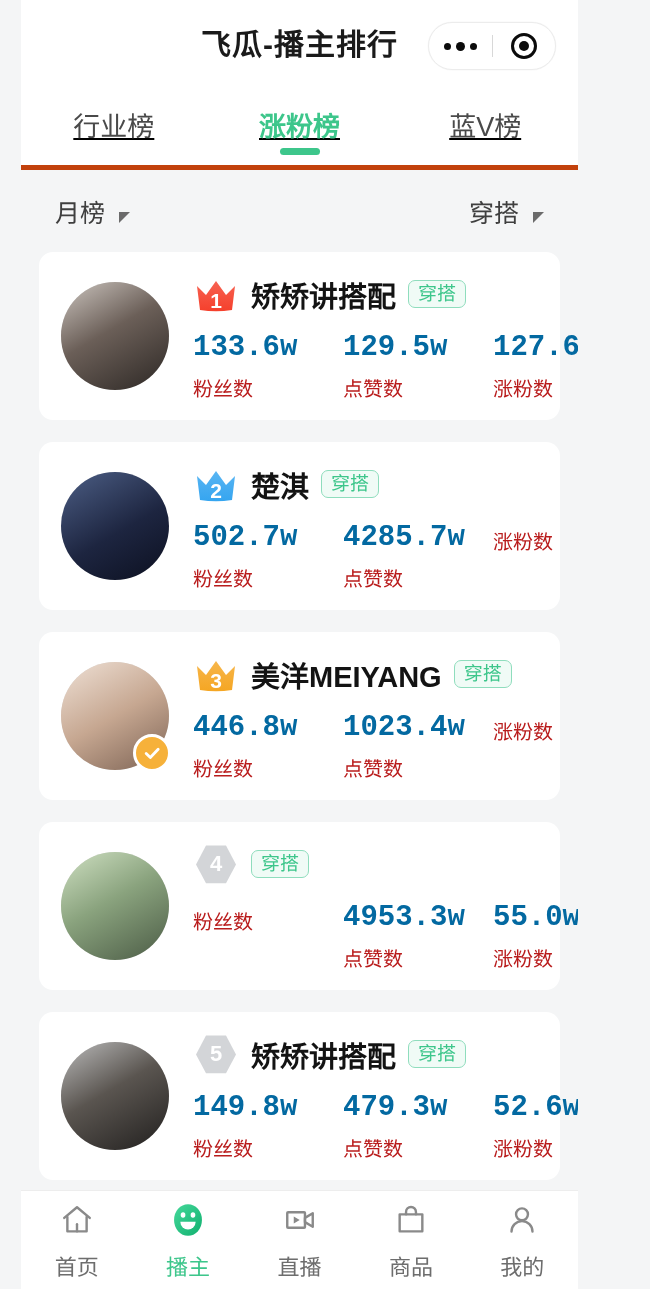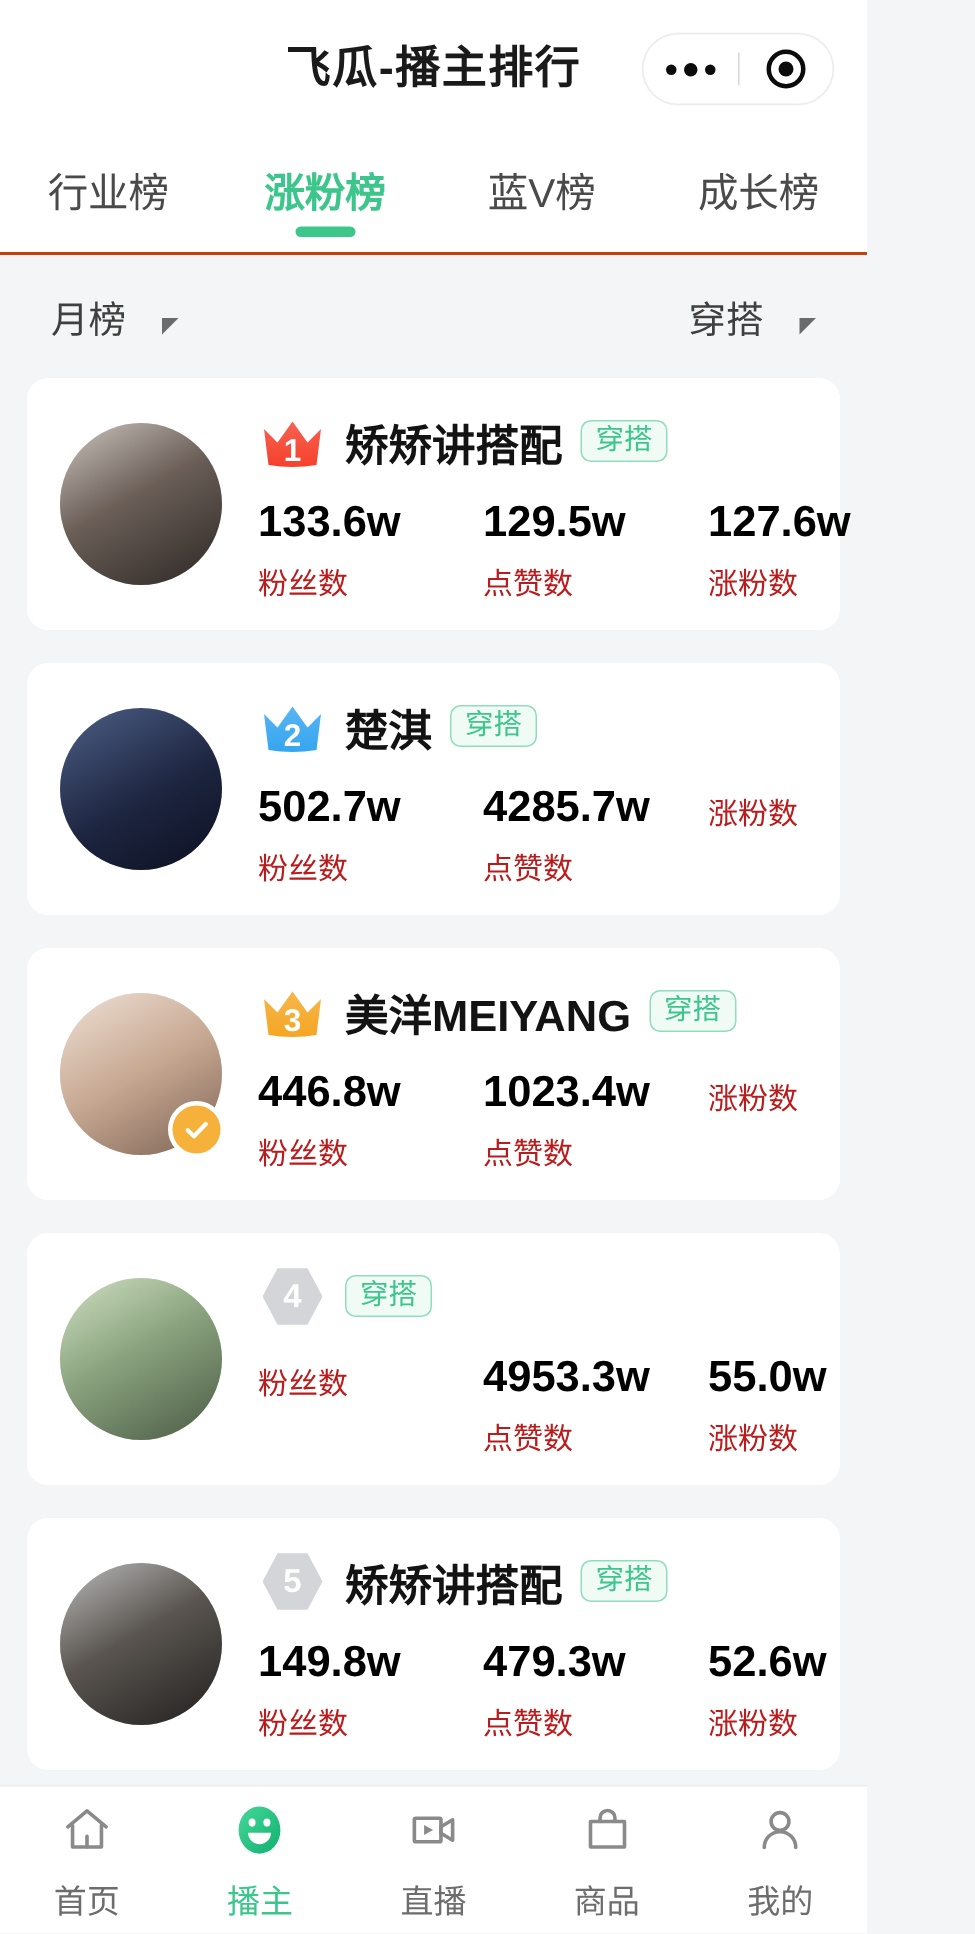"飞瓜-播主排行" #app { padding-left: none -> 21px }
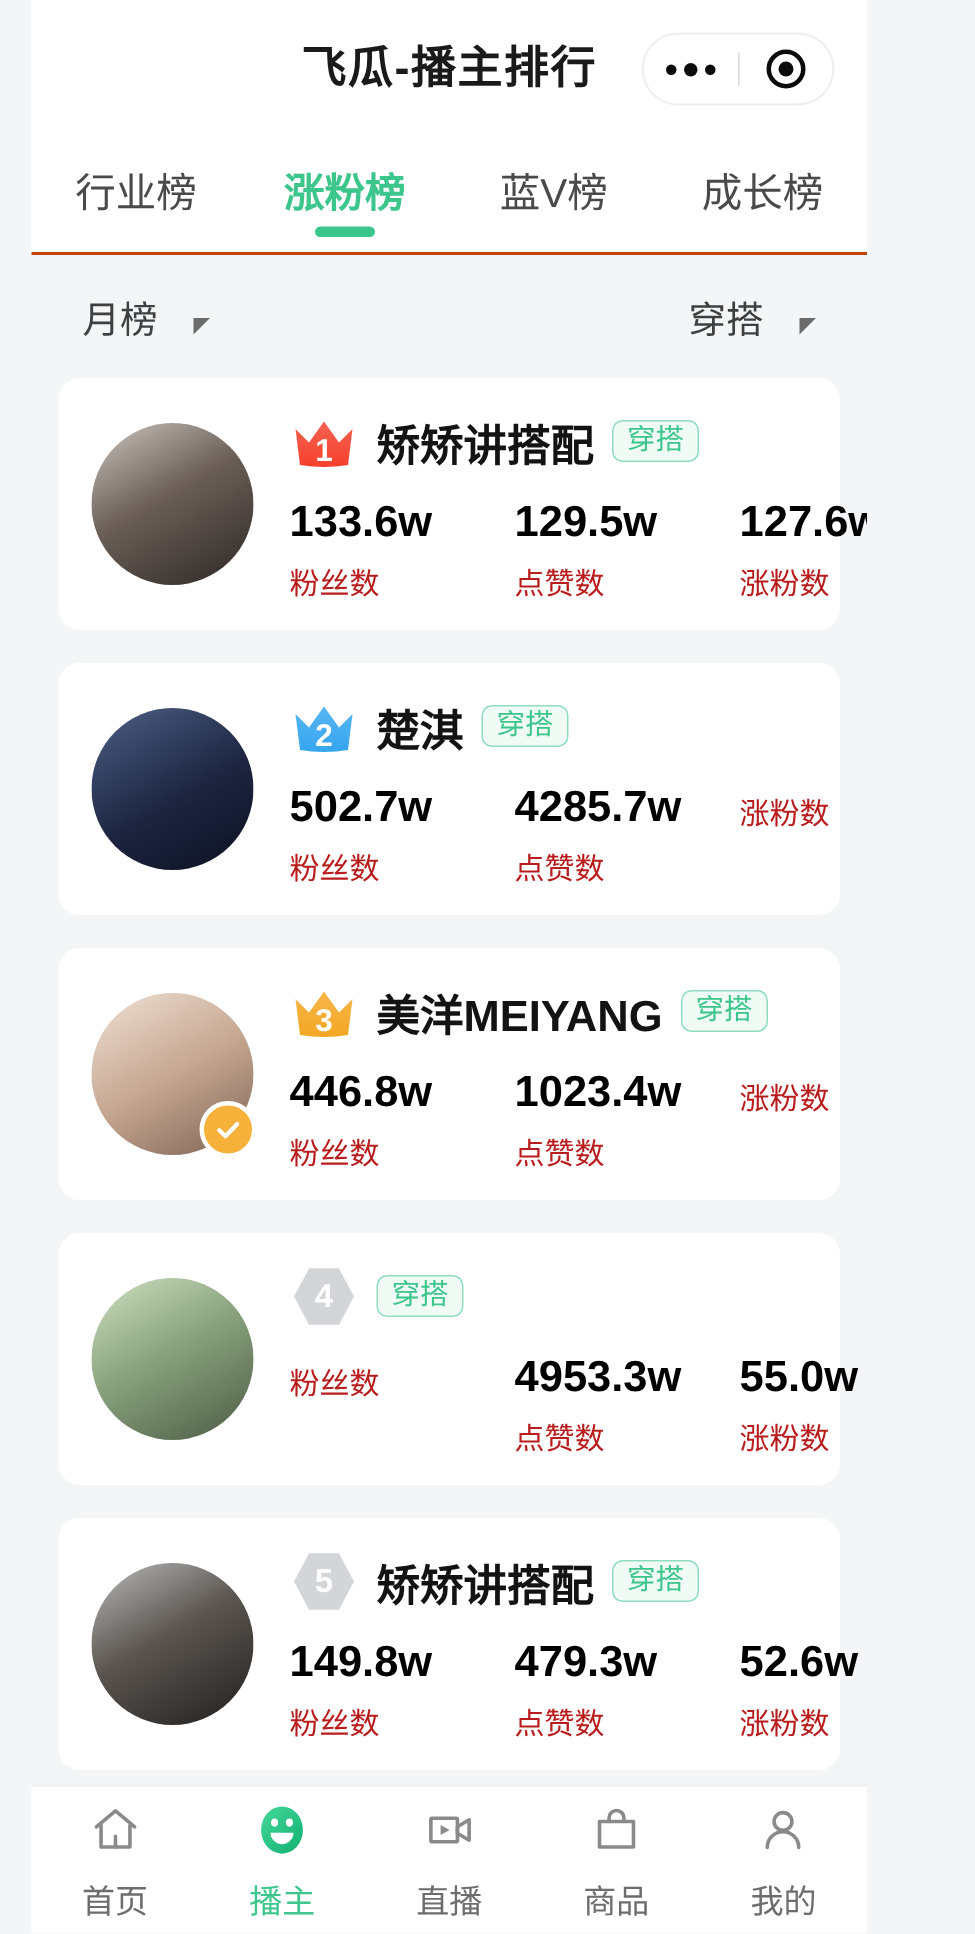"行业榜" .tabbar { border-bottom: 2px solid #c2410c -> 5px solid #c2410c; text-decoration: none -> underline }
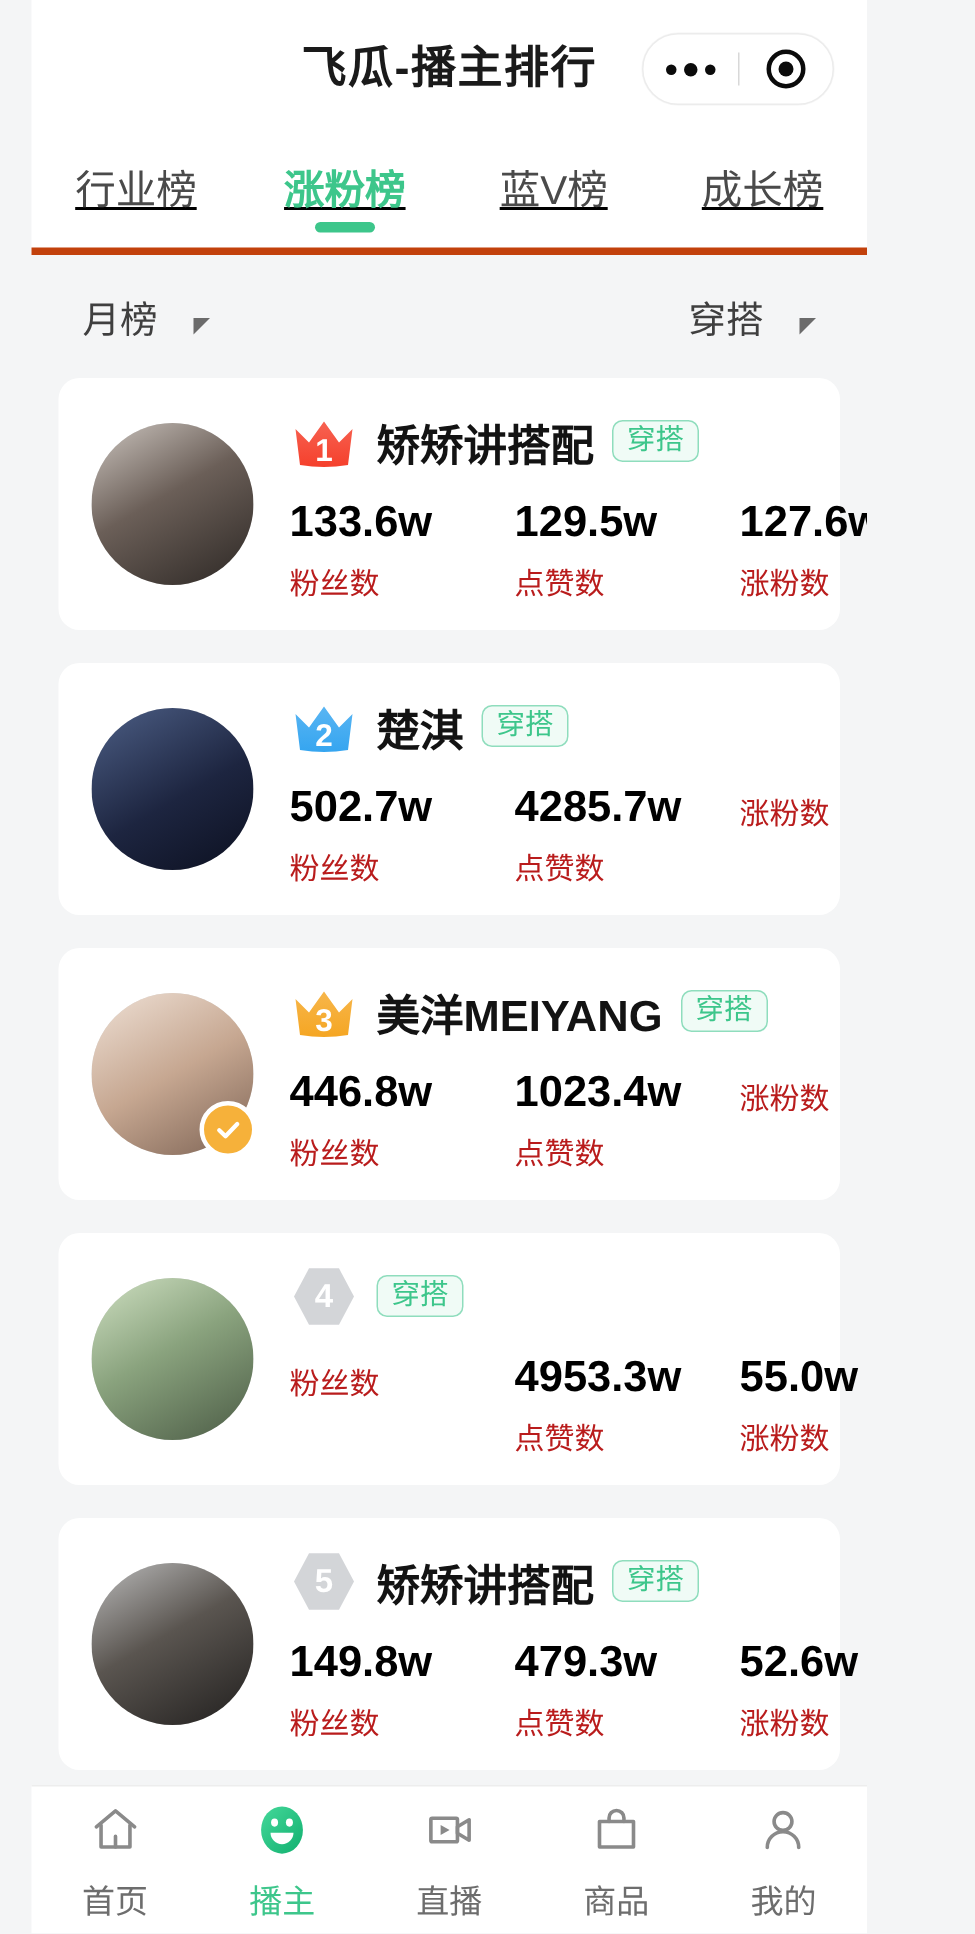"成长榜" div.tab { html: <div> <span>成长榜</span> </div> -> none }
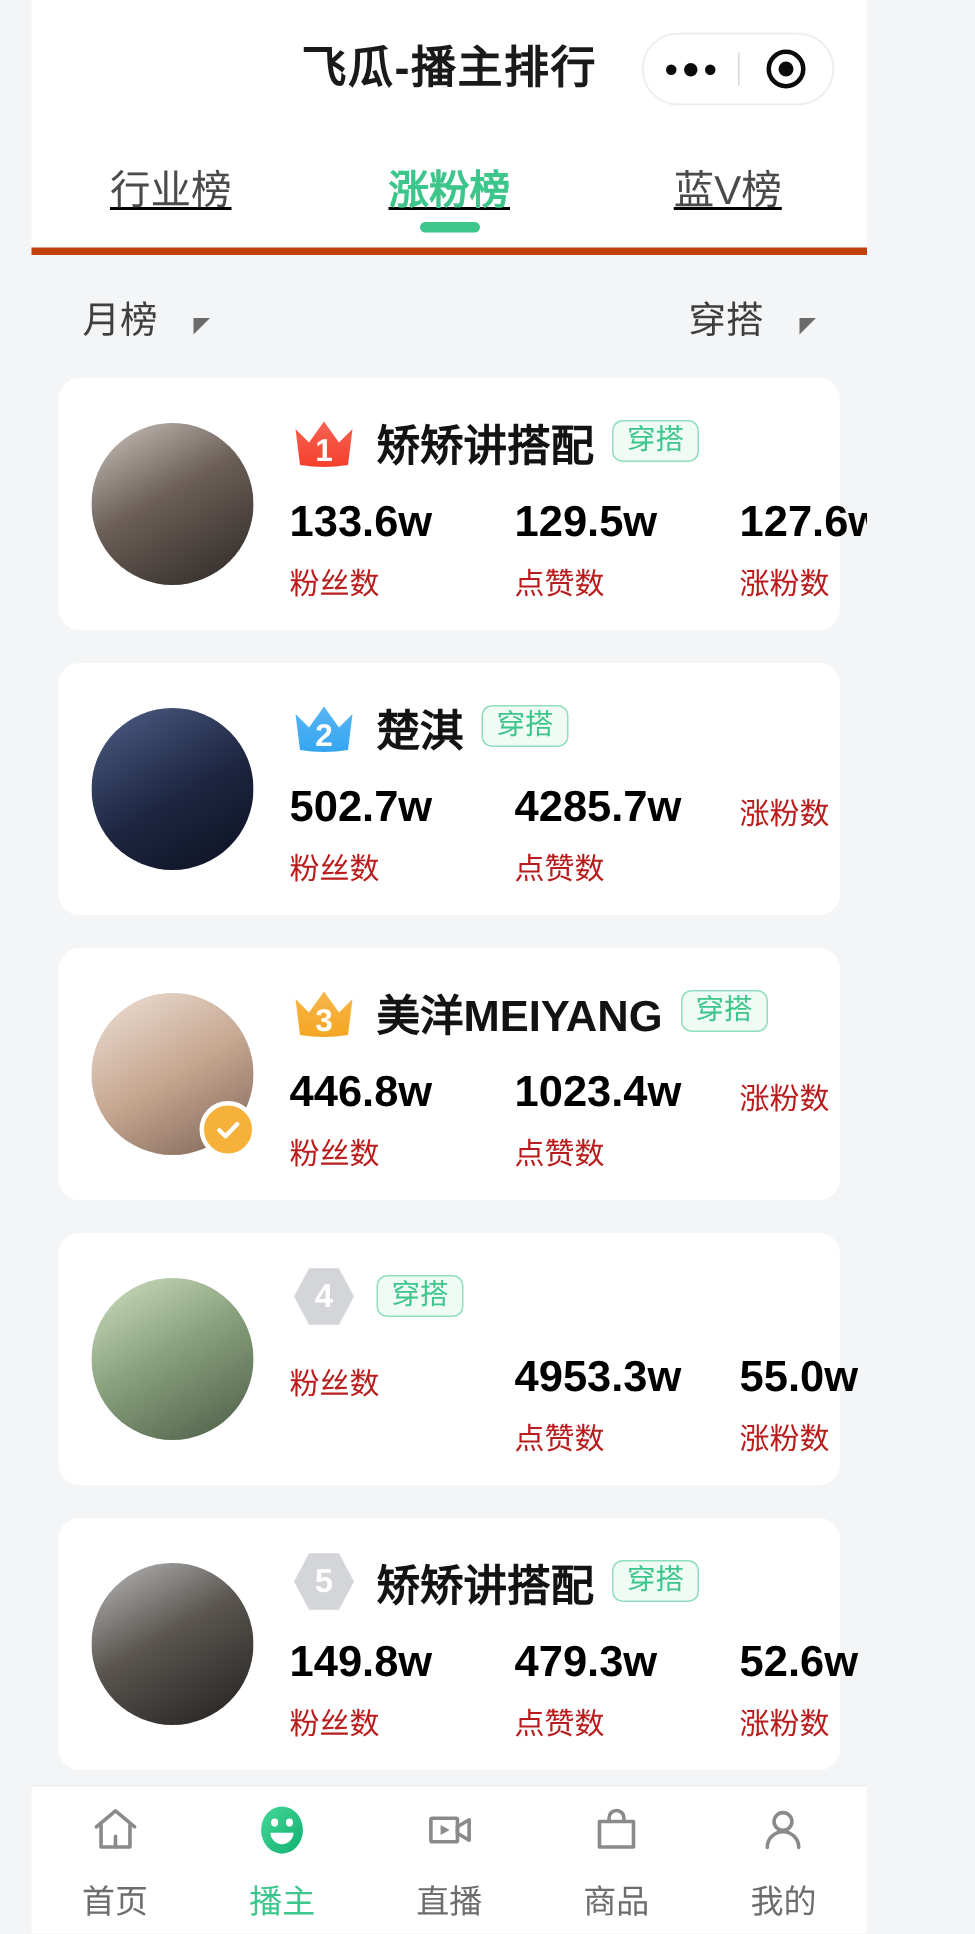"月榜" .filter { gap: 24px -> 14px }
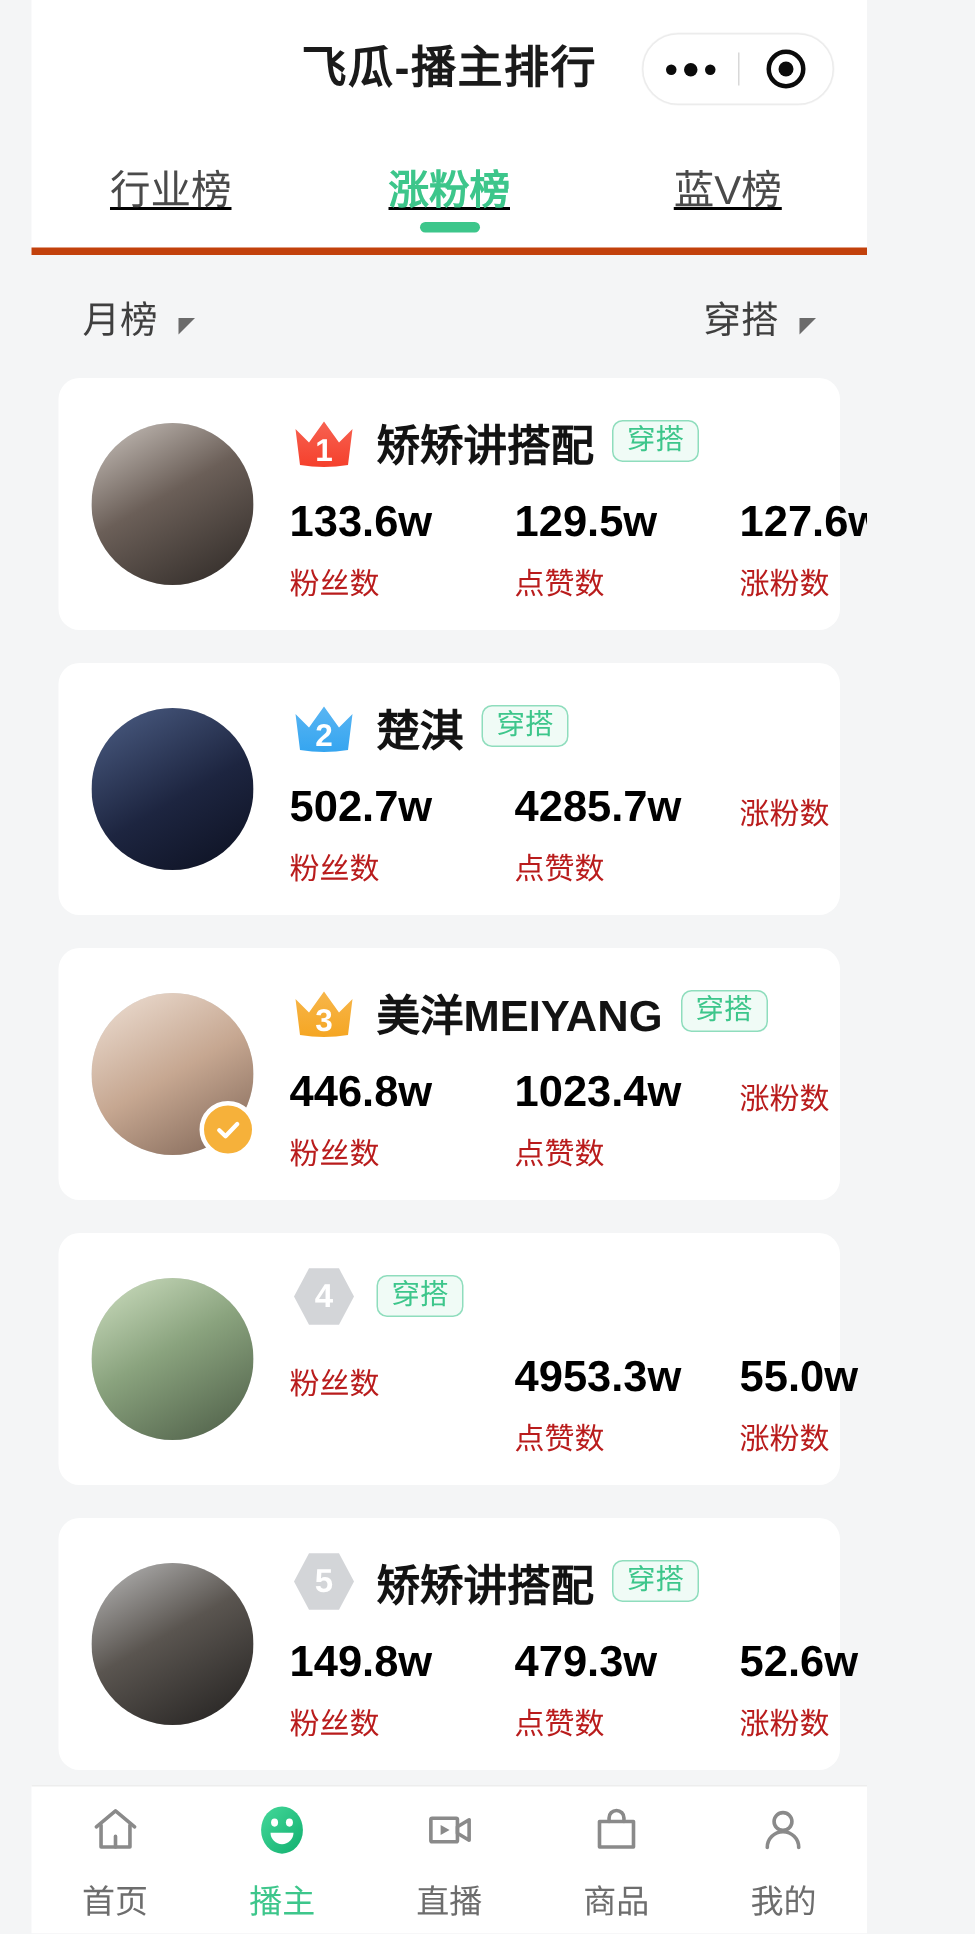"133.6w" .stat-val { color: #000000 -> #0369a1; font-family: none -> Liberation Mono, monospace }
